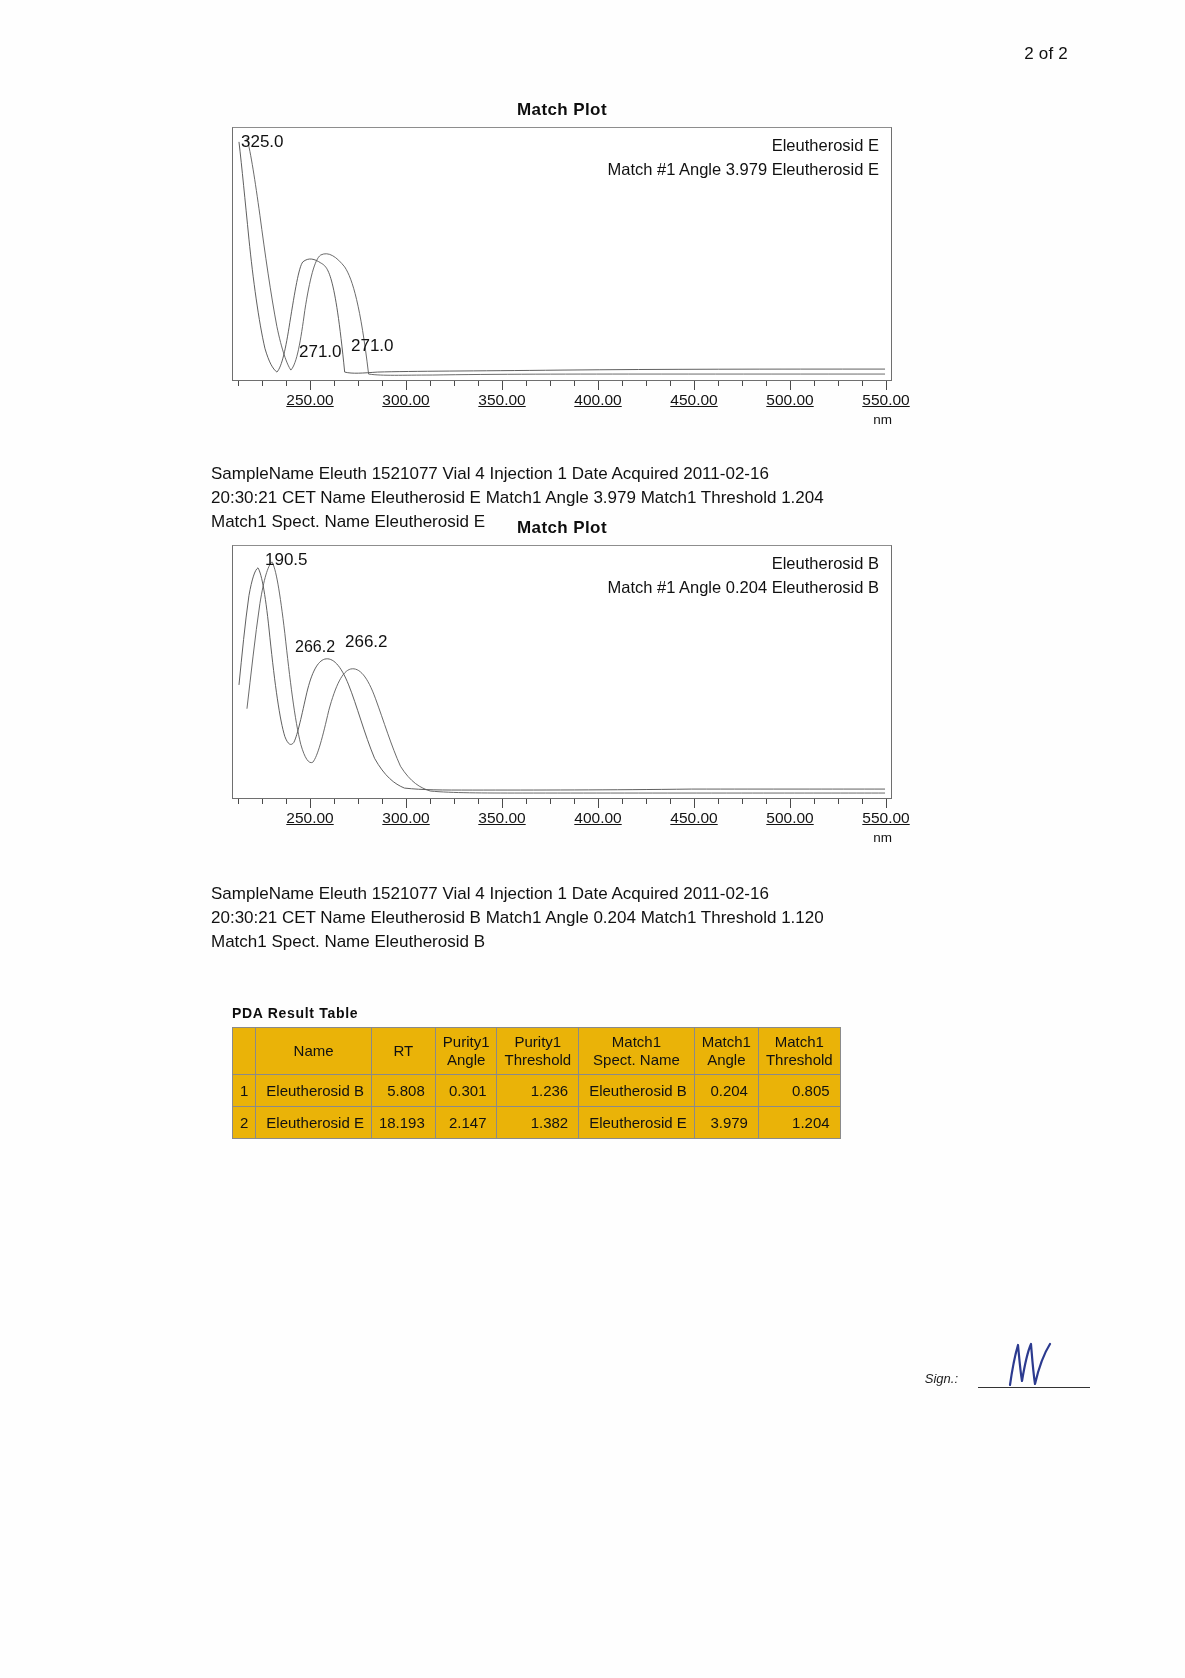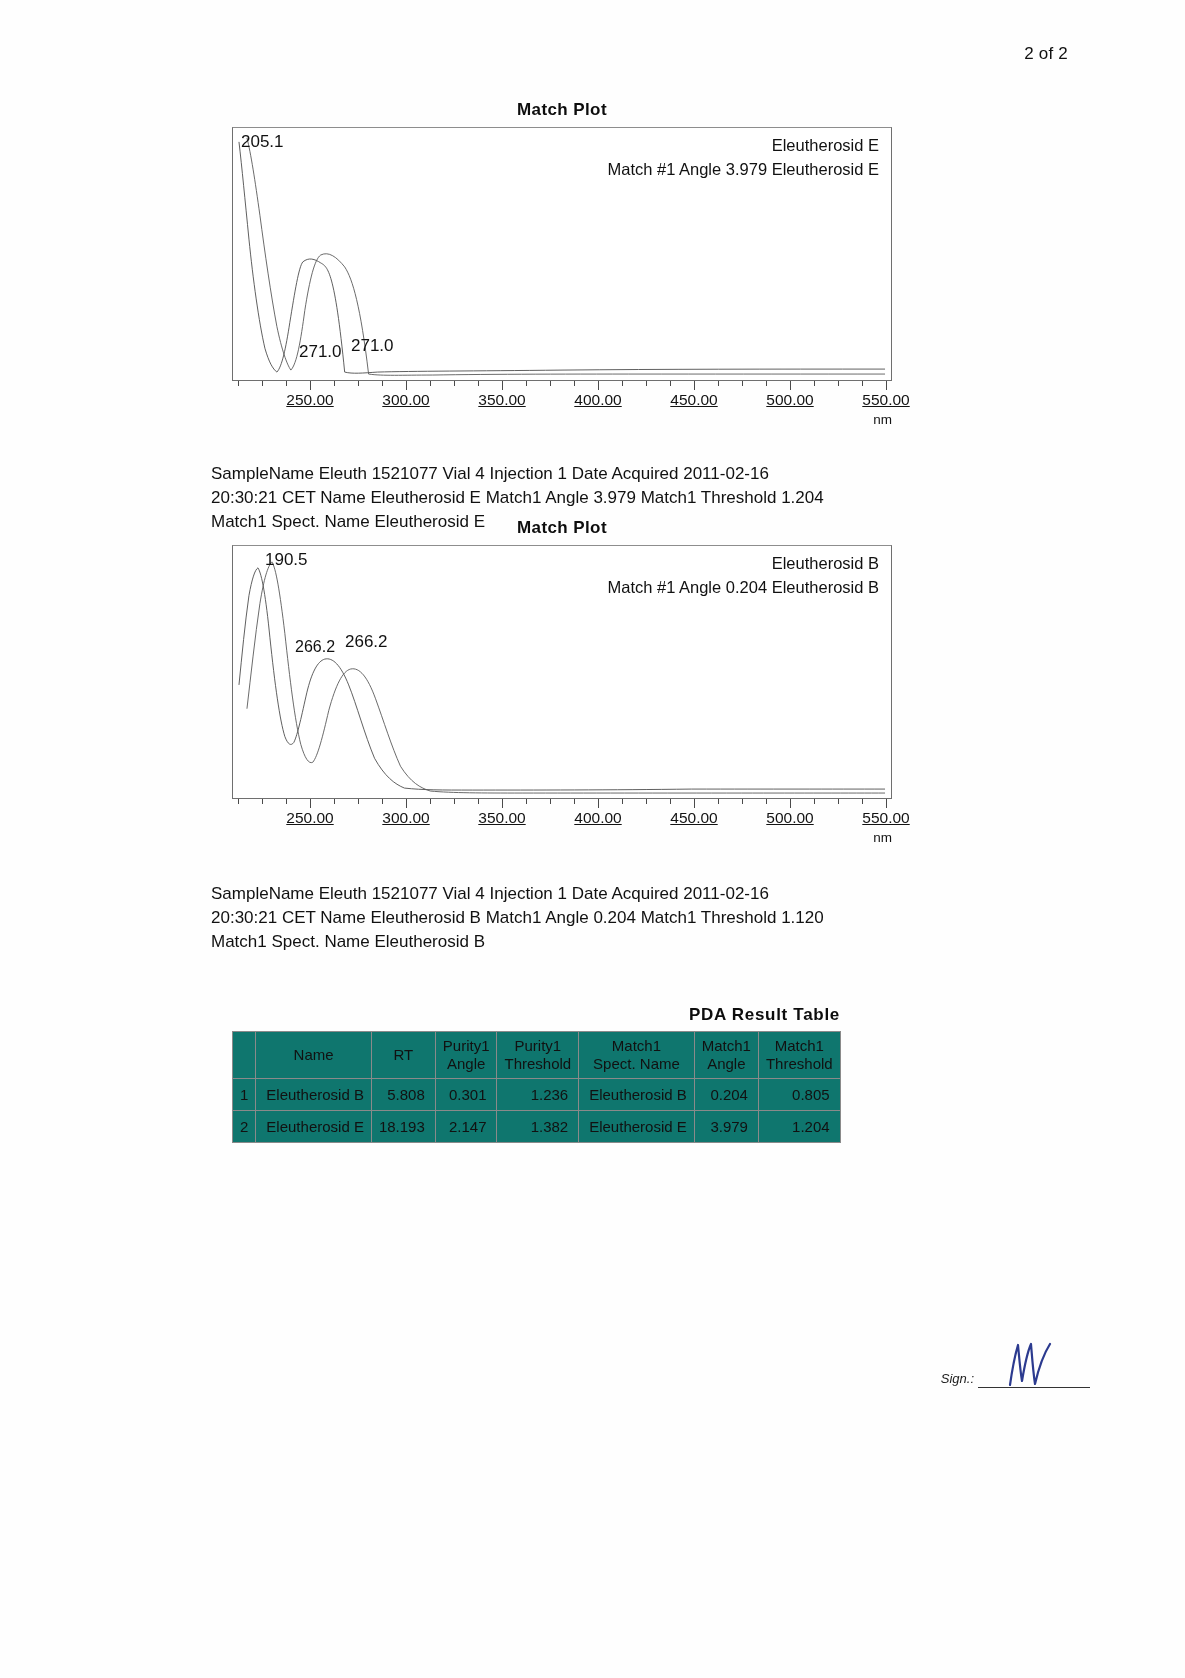"205.1" div.peak-label { text: 205.1 -> 325.0 }
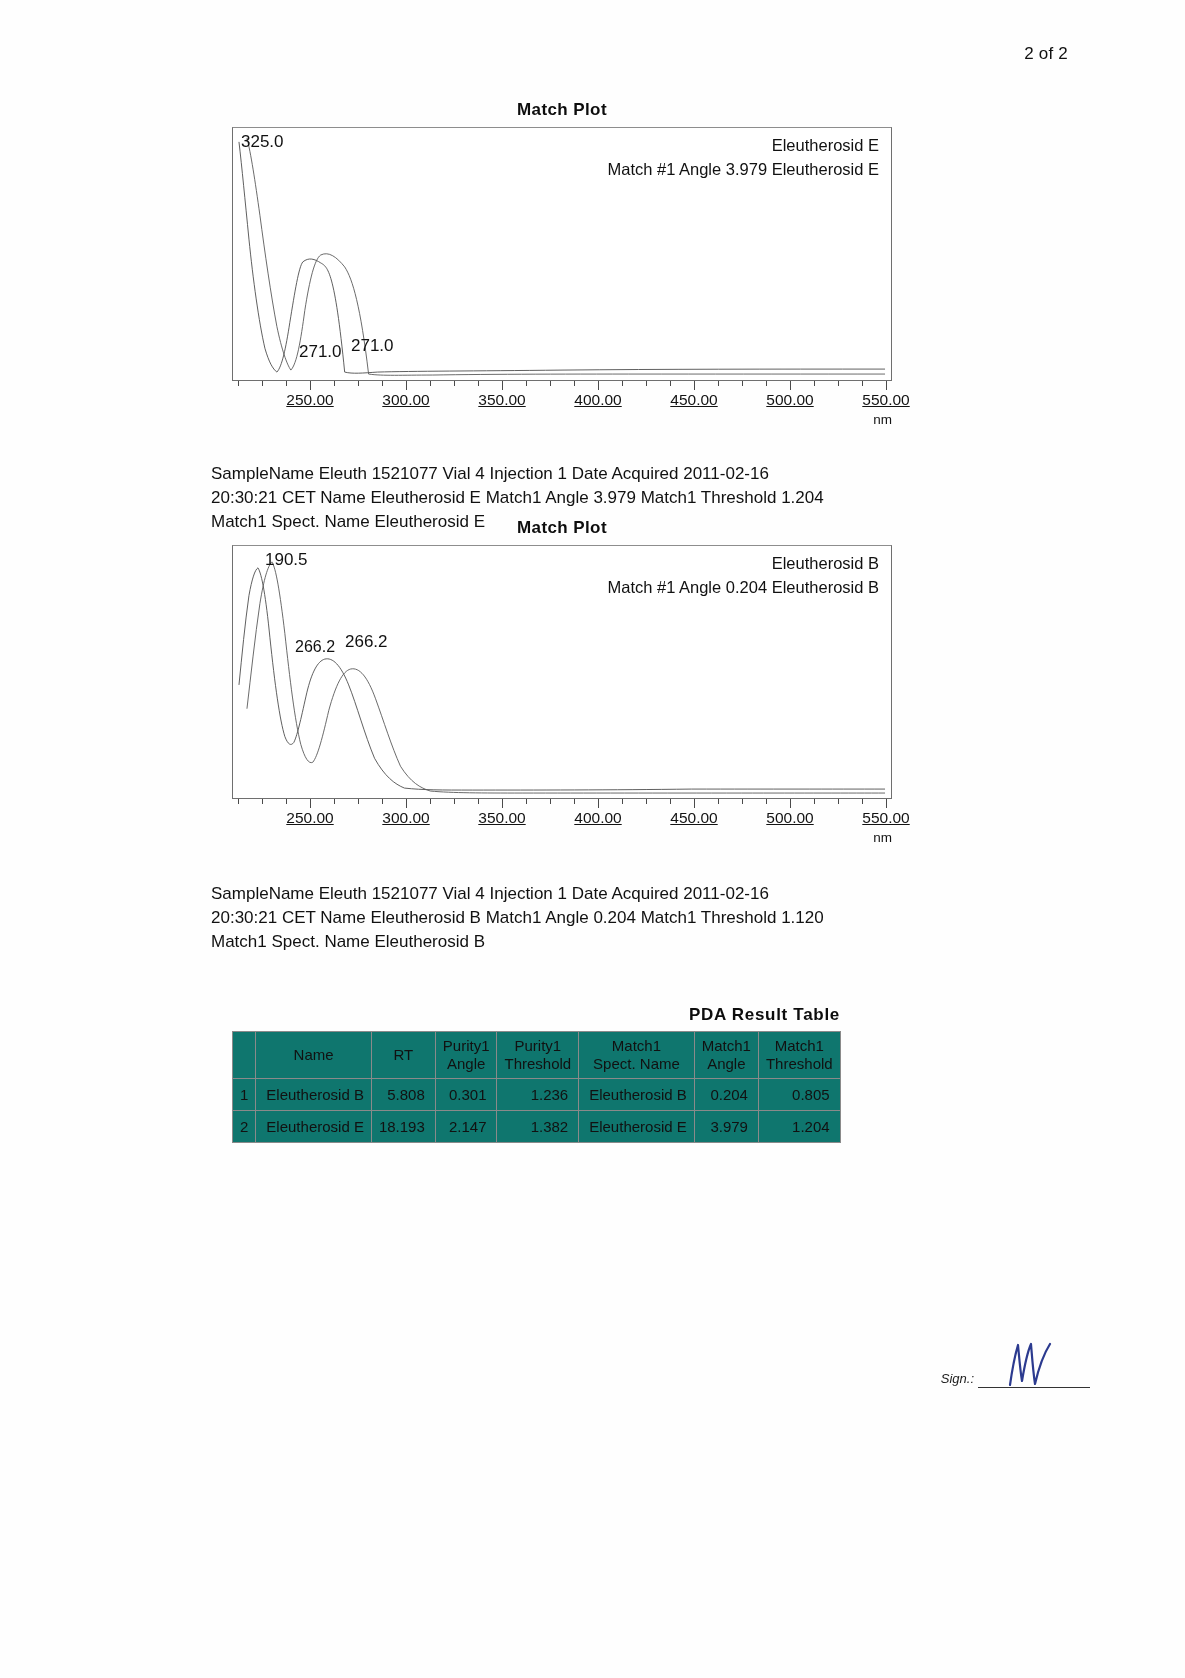"PDA Result Table" .table-title { font-size: 17px -> 14px; text-align: right -> left }
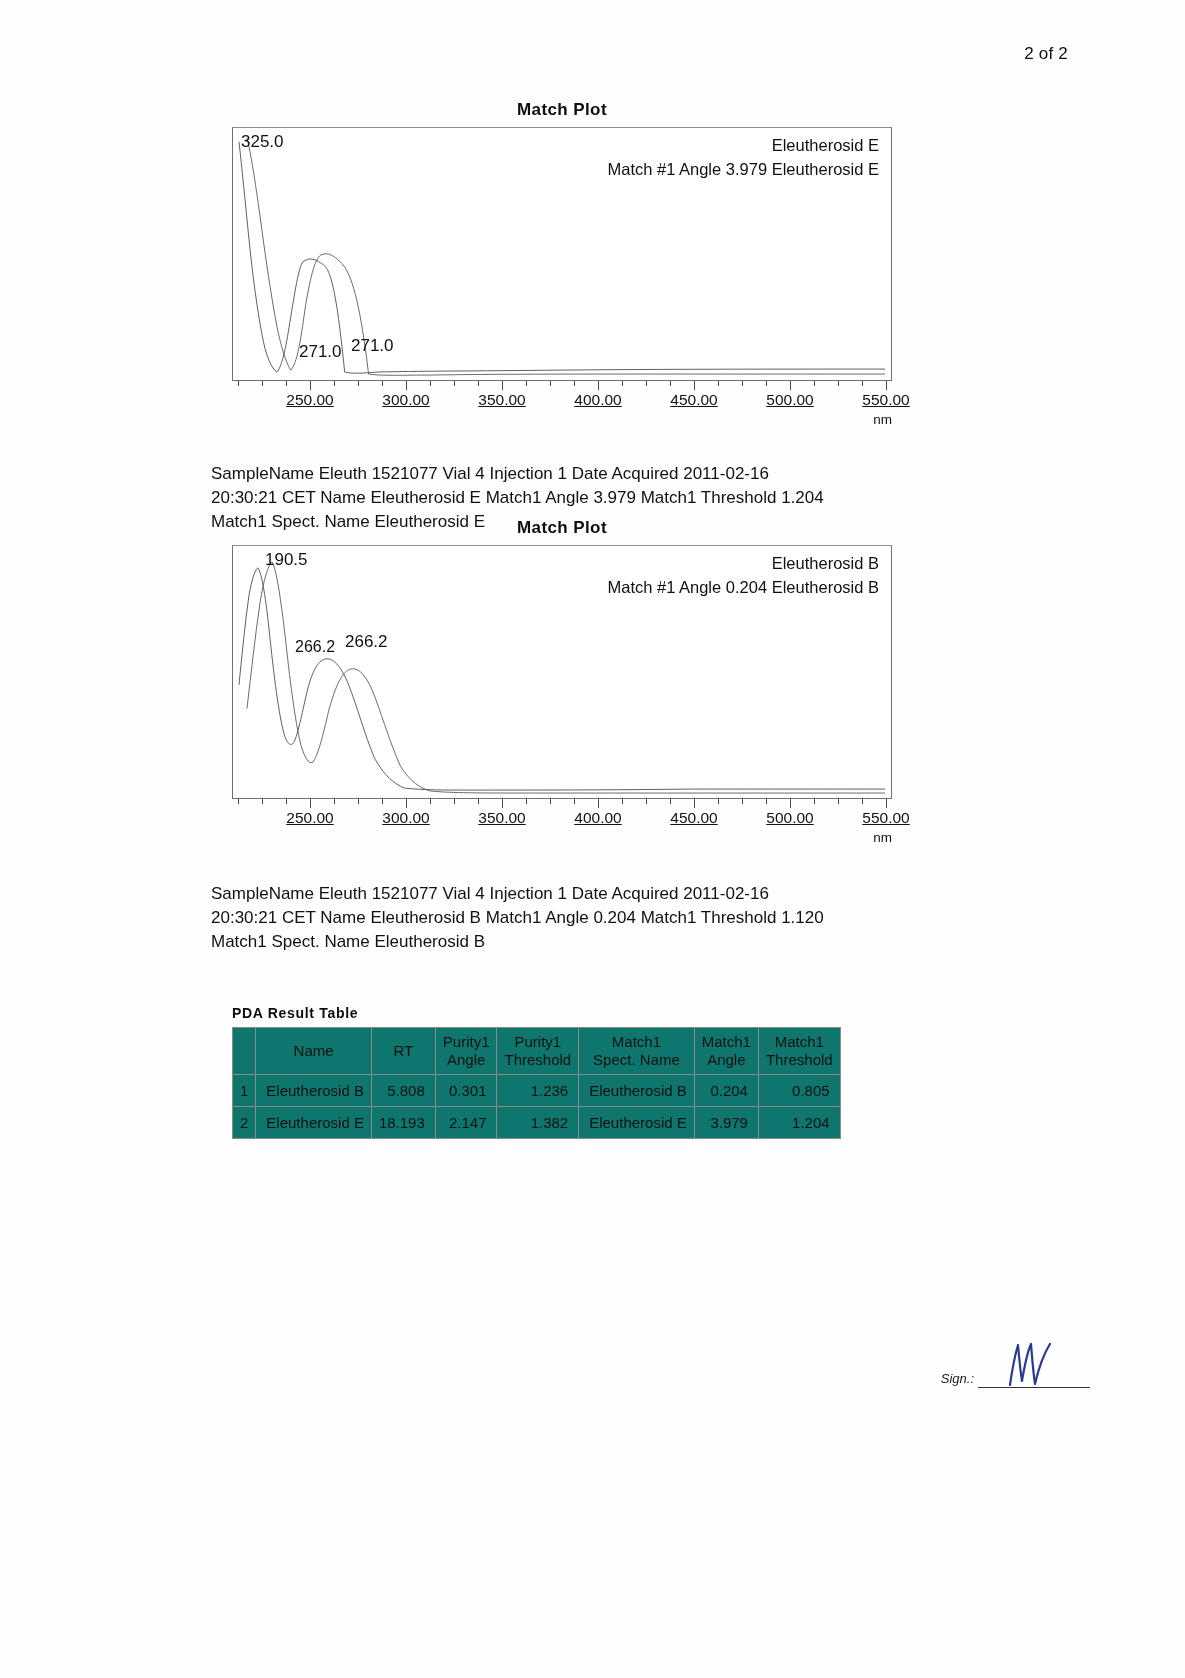"Name" table.pda { background: #0f766e -> #eab308 }
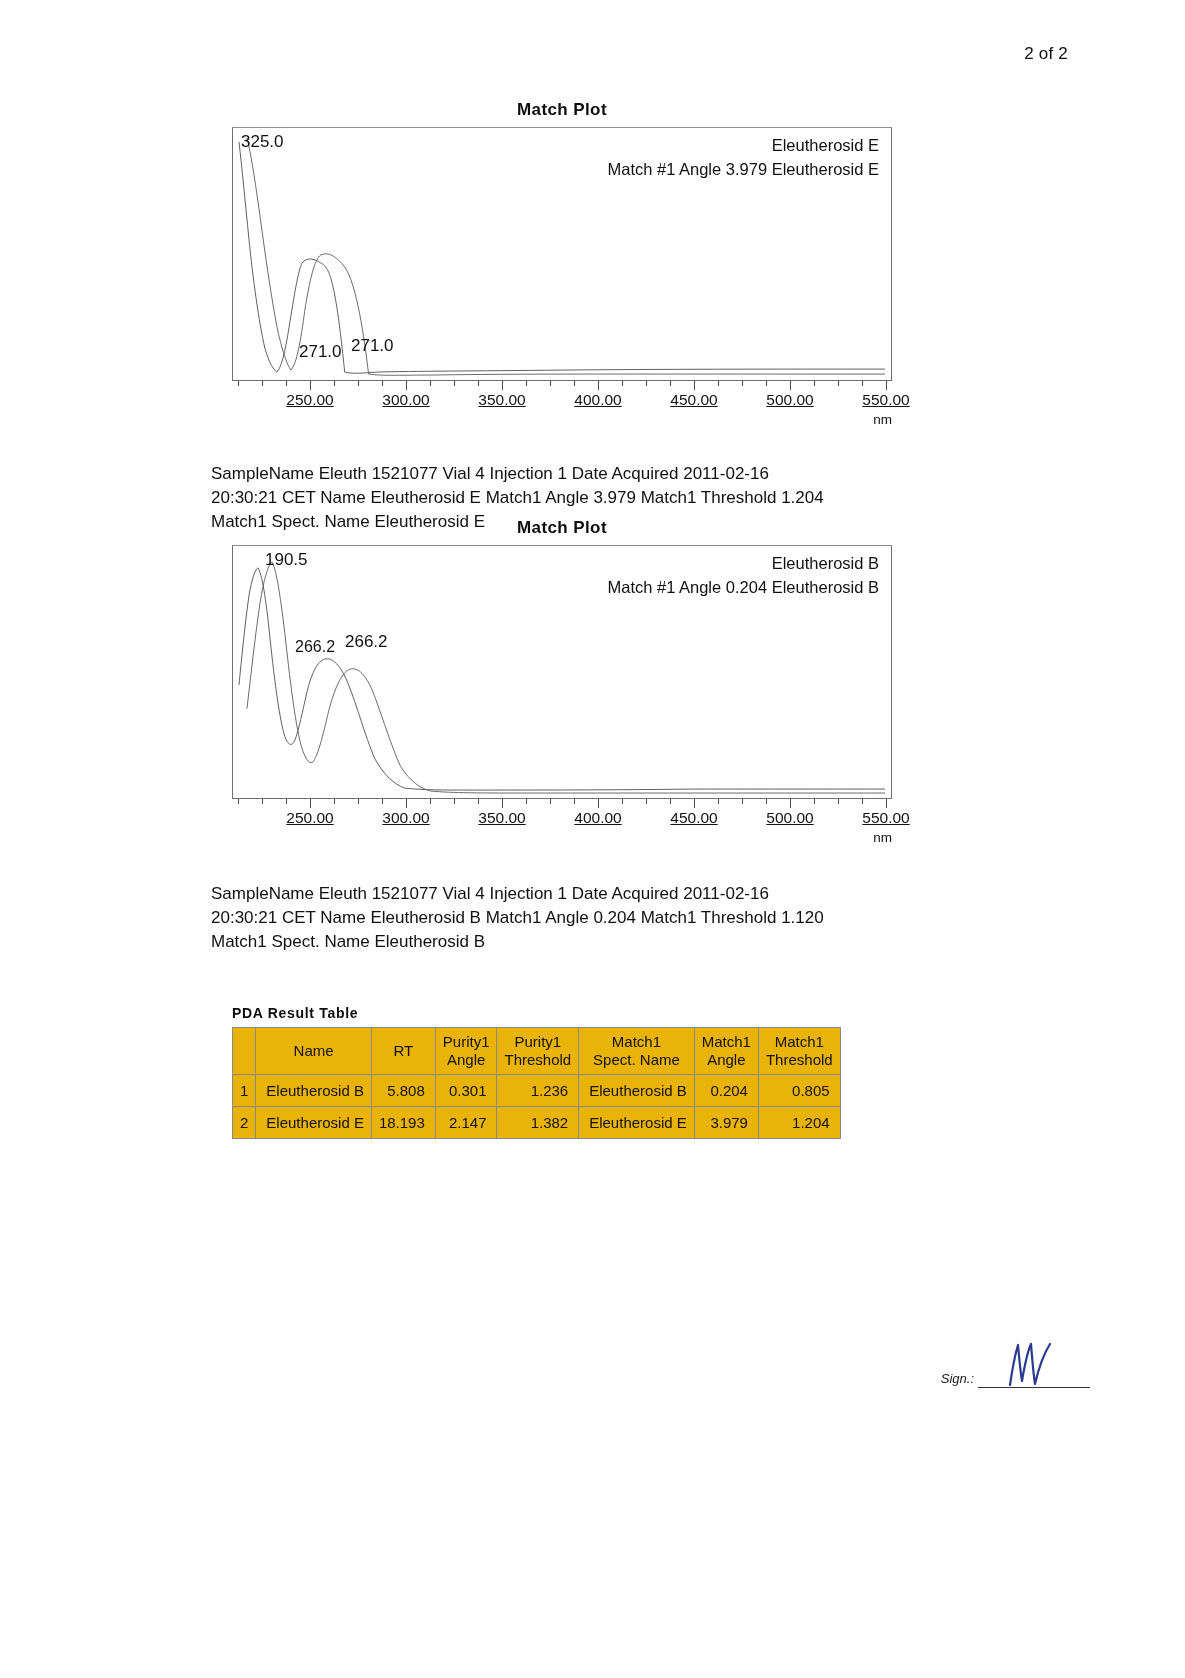"Sign.:" .sign-wrap { gap: 4px -> 20px }
